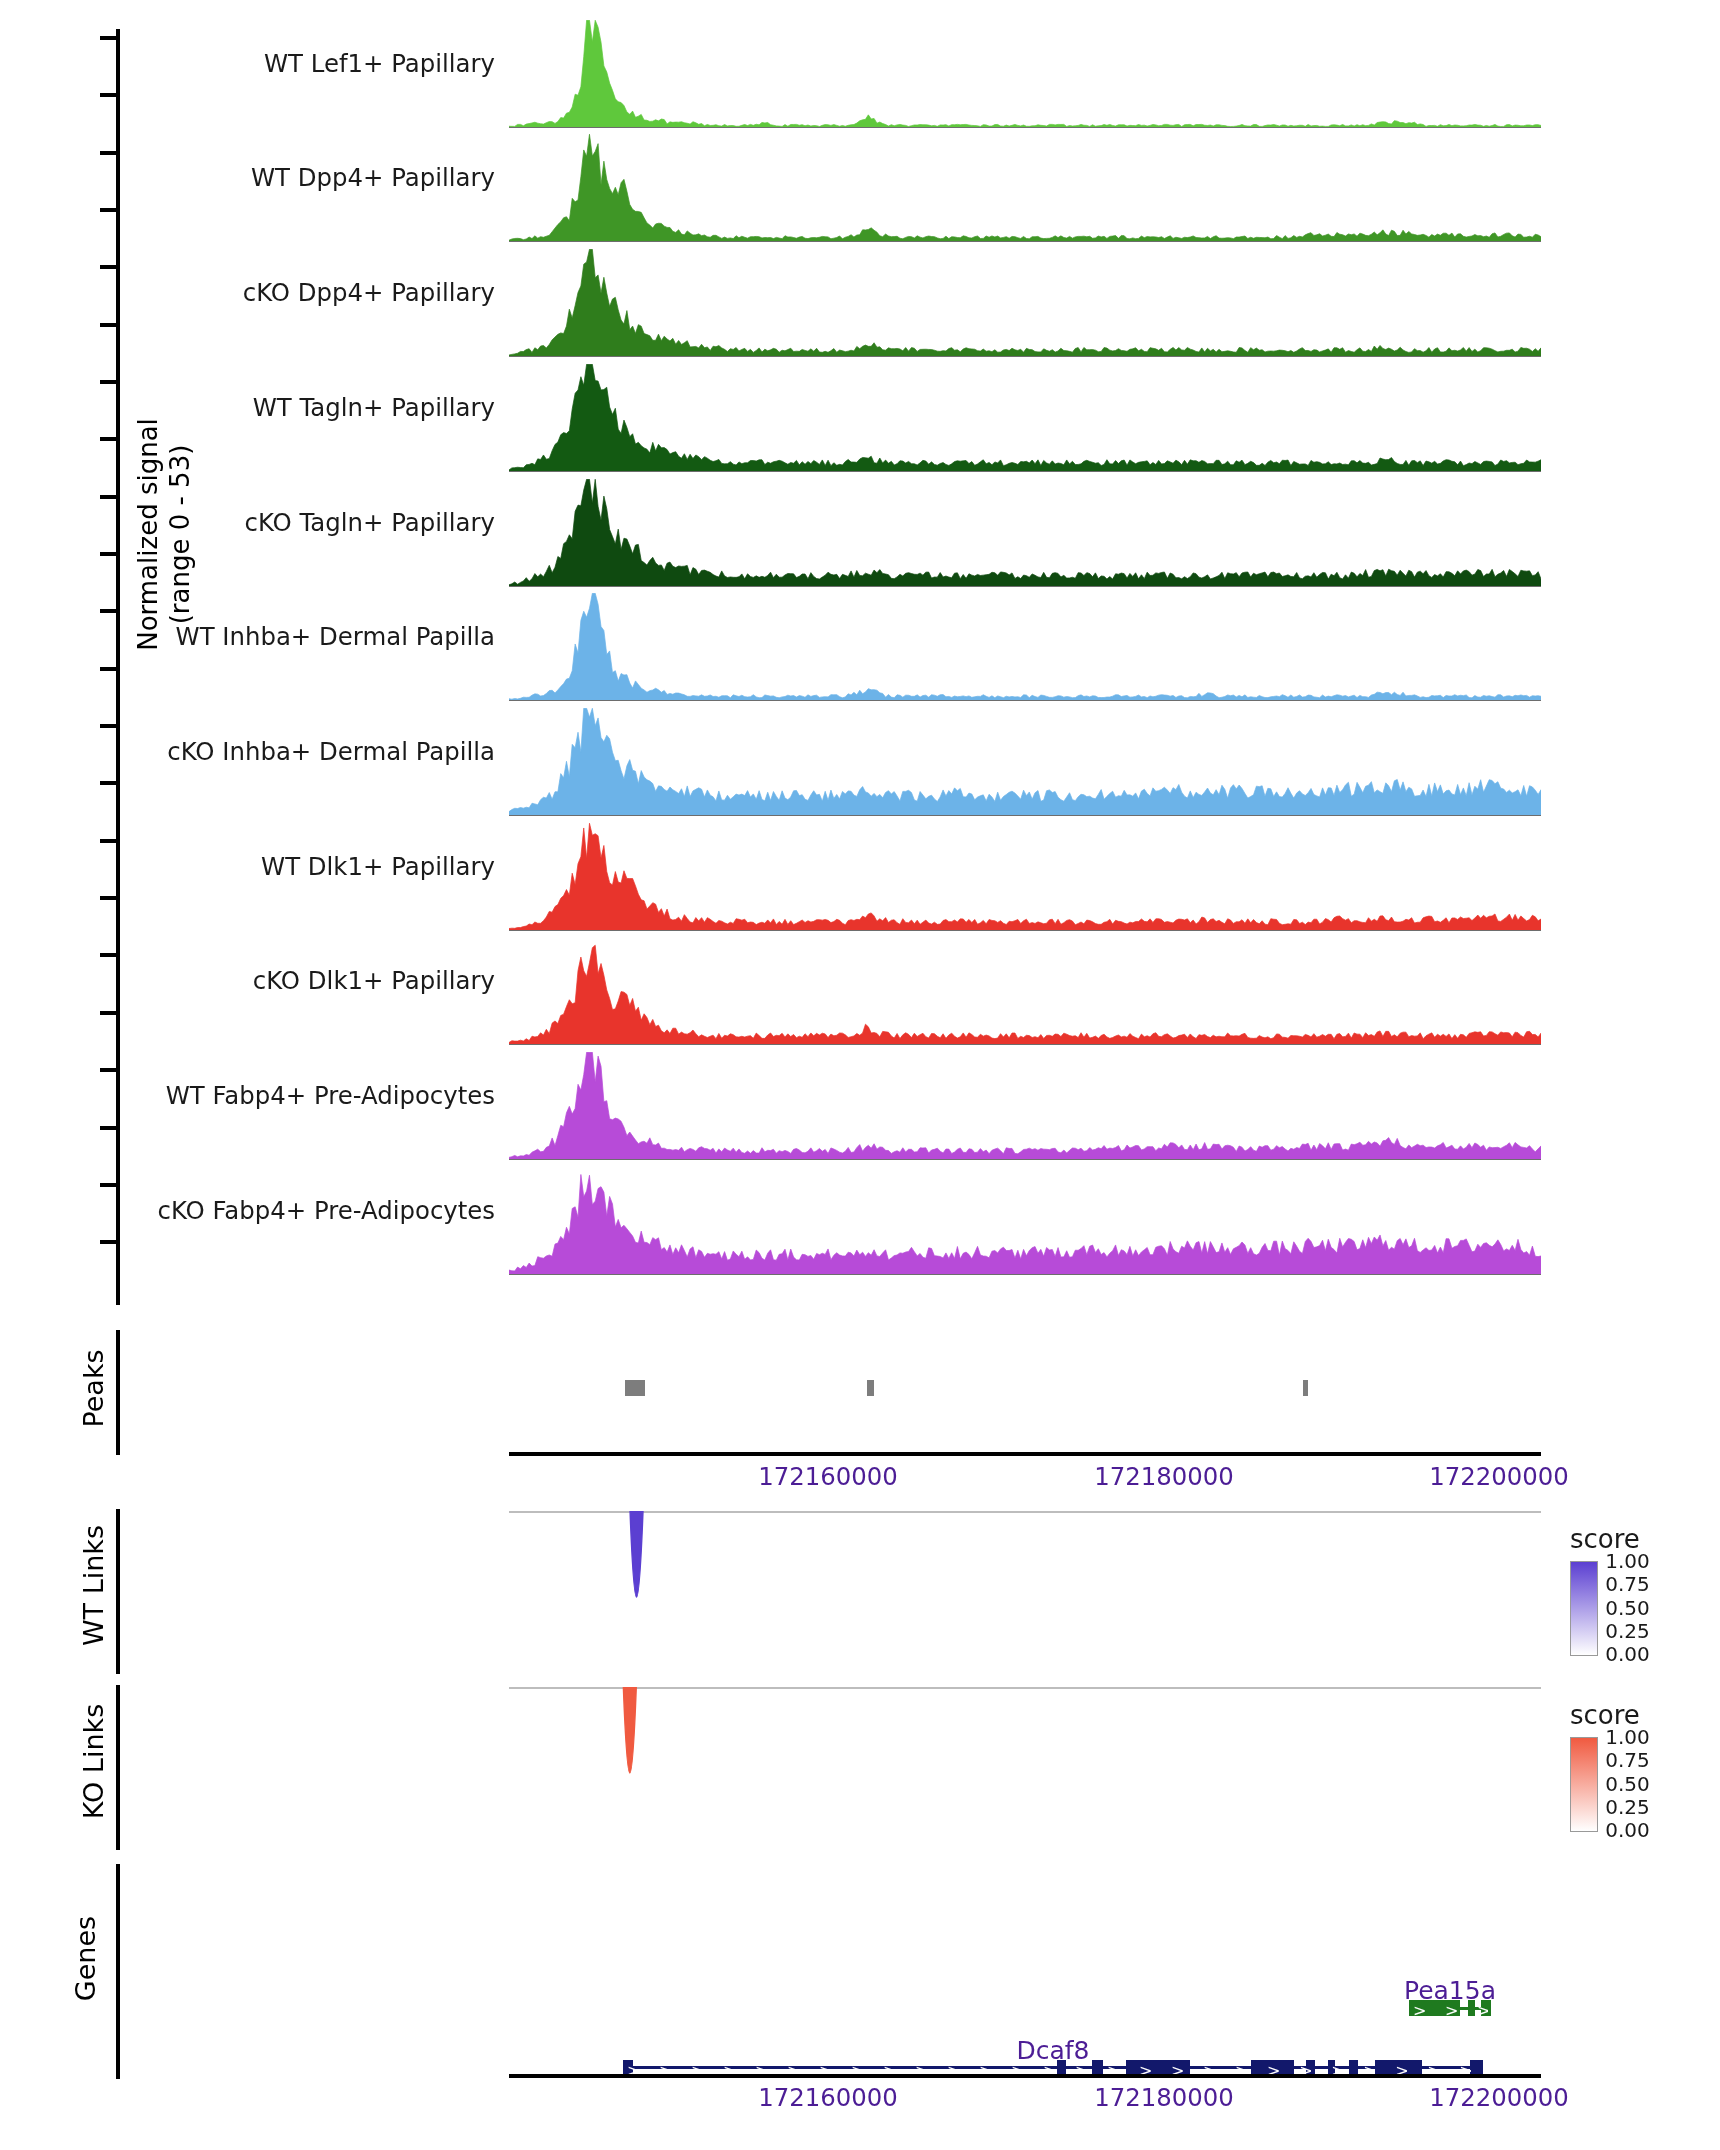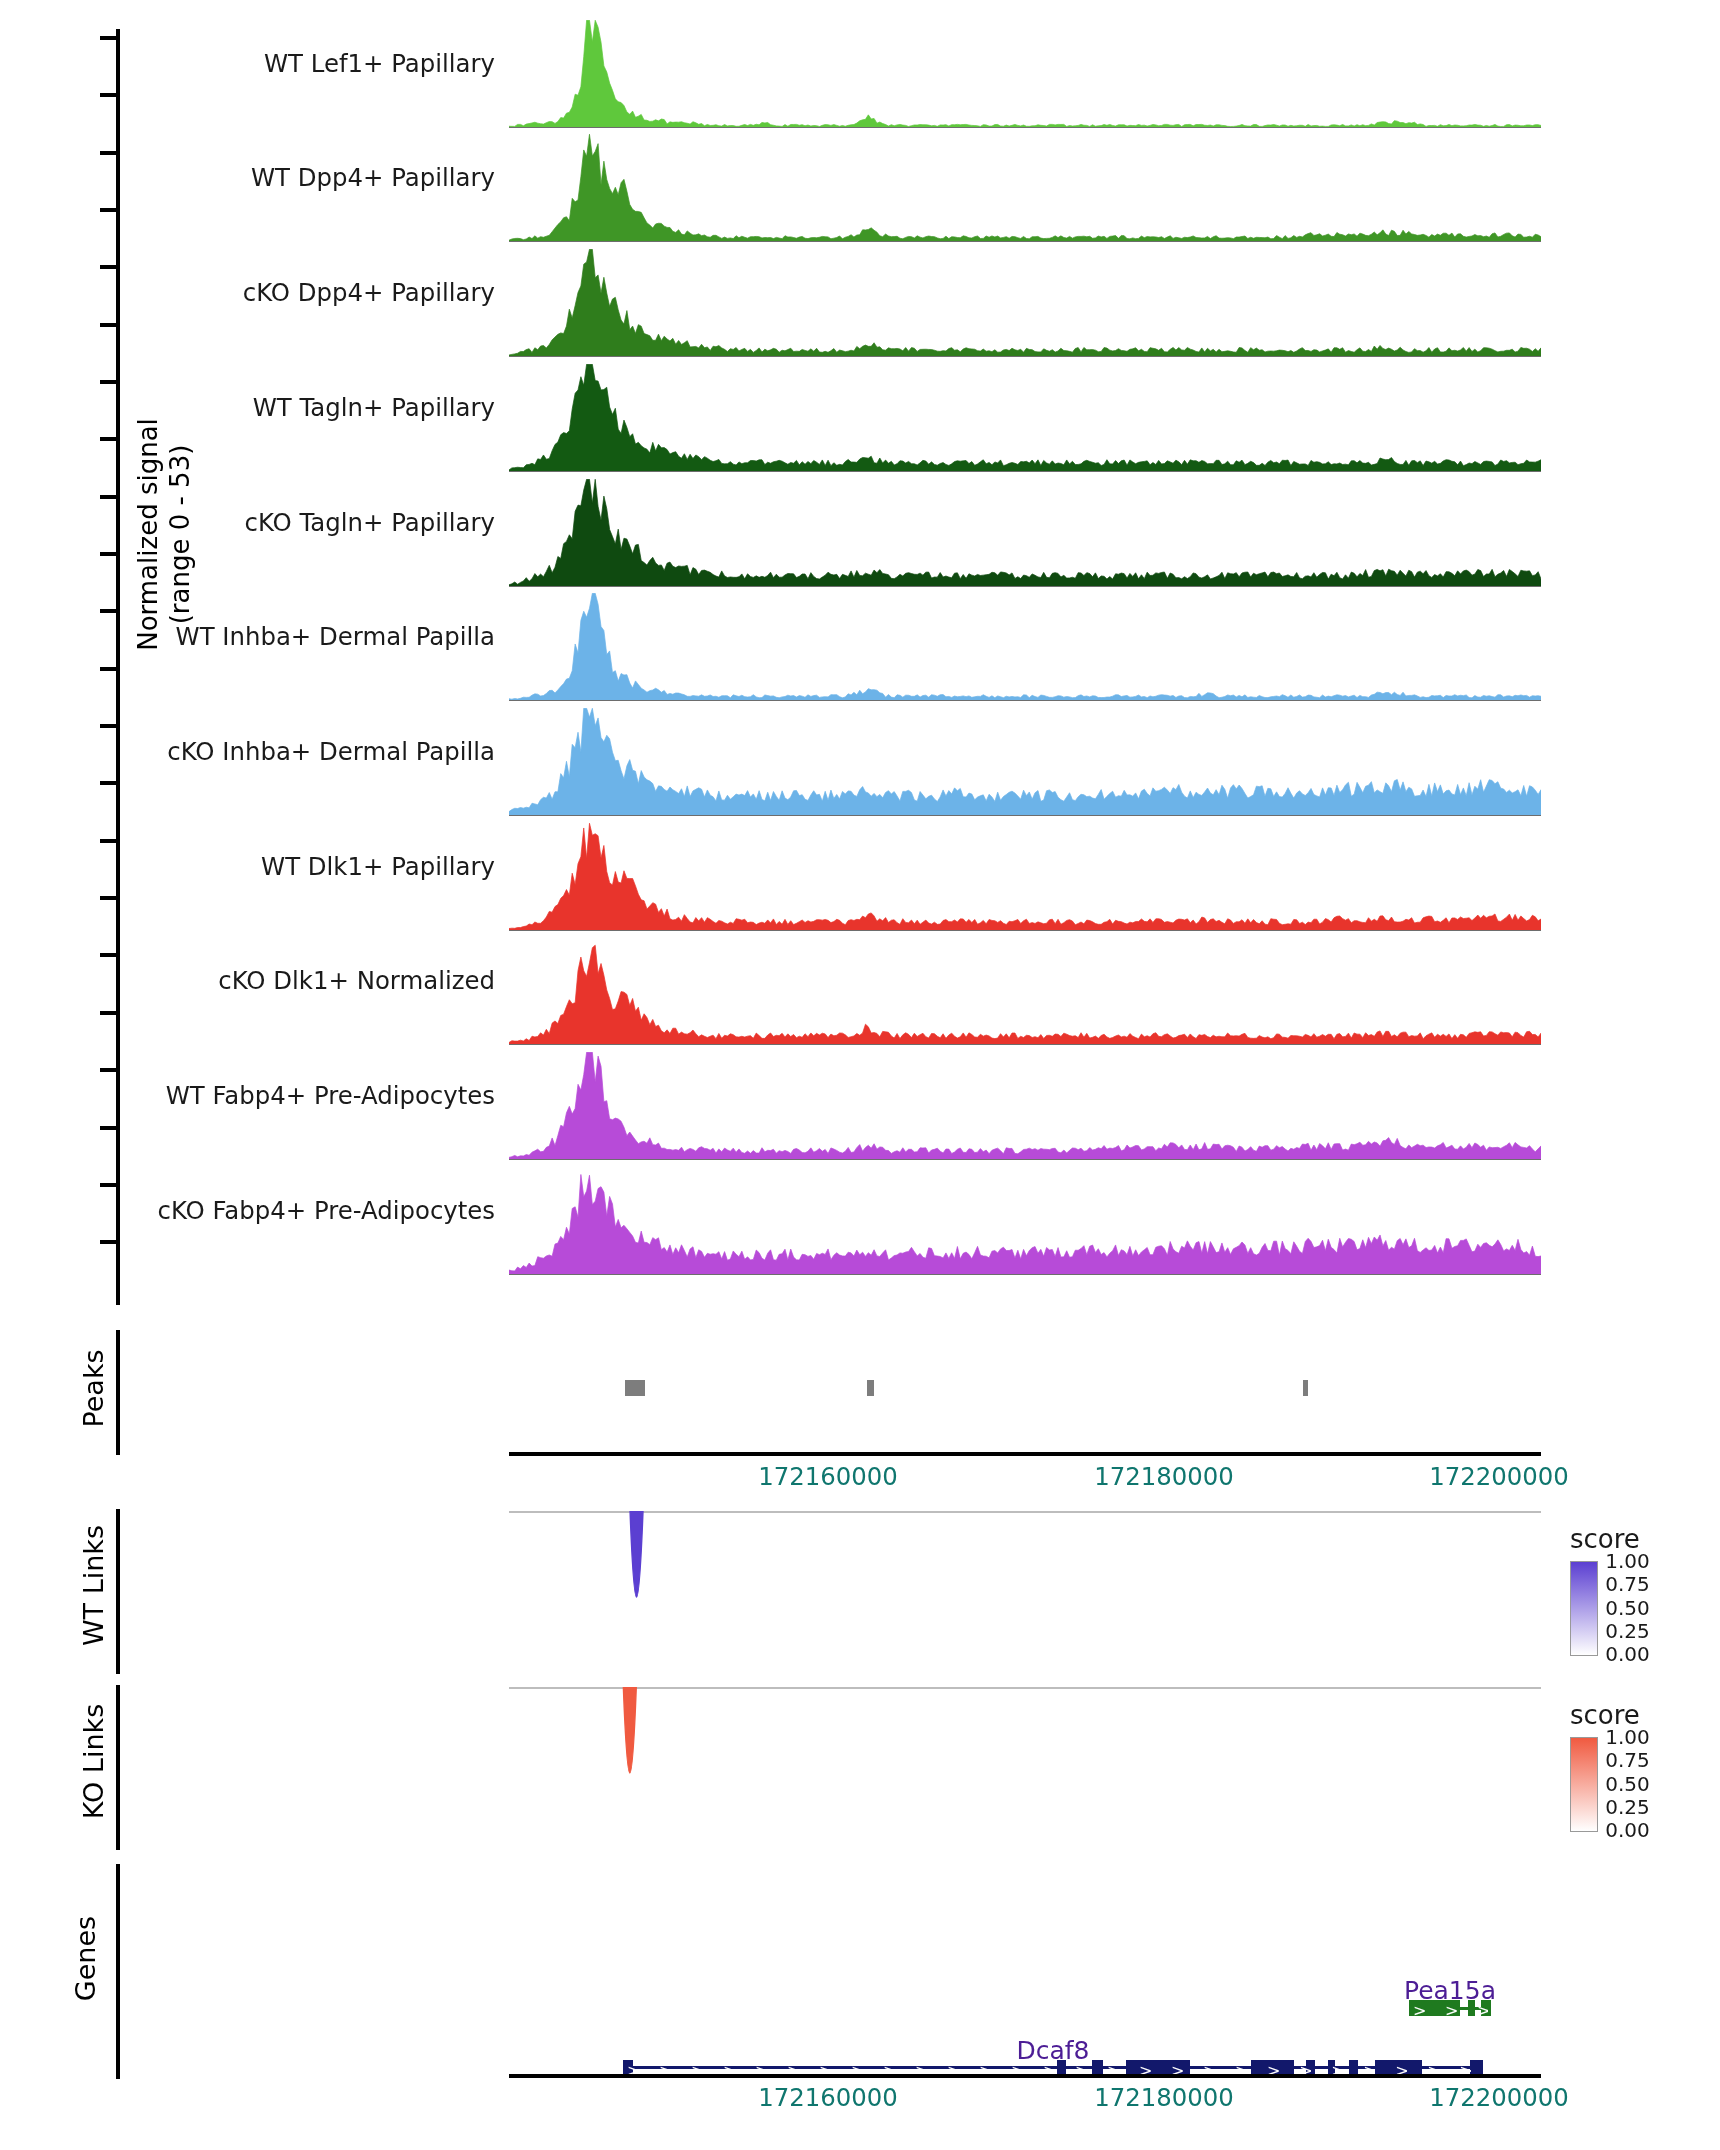"cKO Dlk1+ Normalized" div.track-label { text: Normalized -> Papillary }
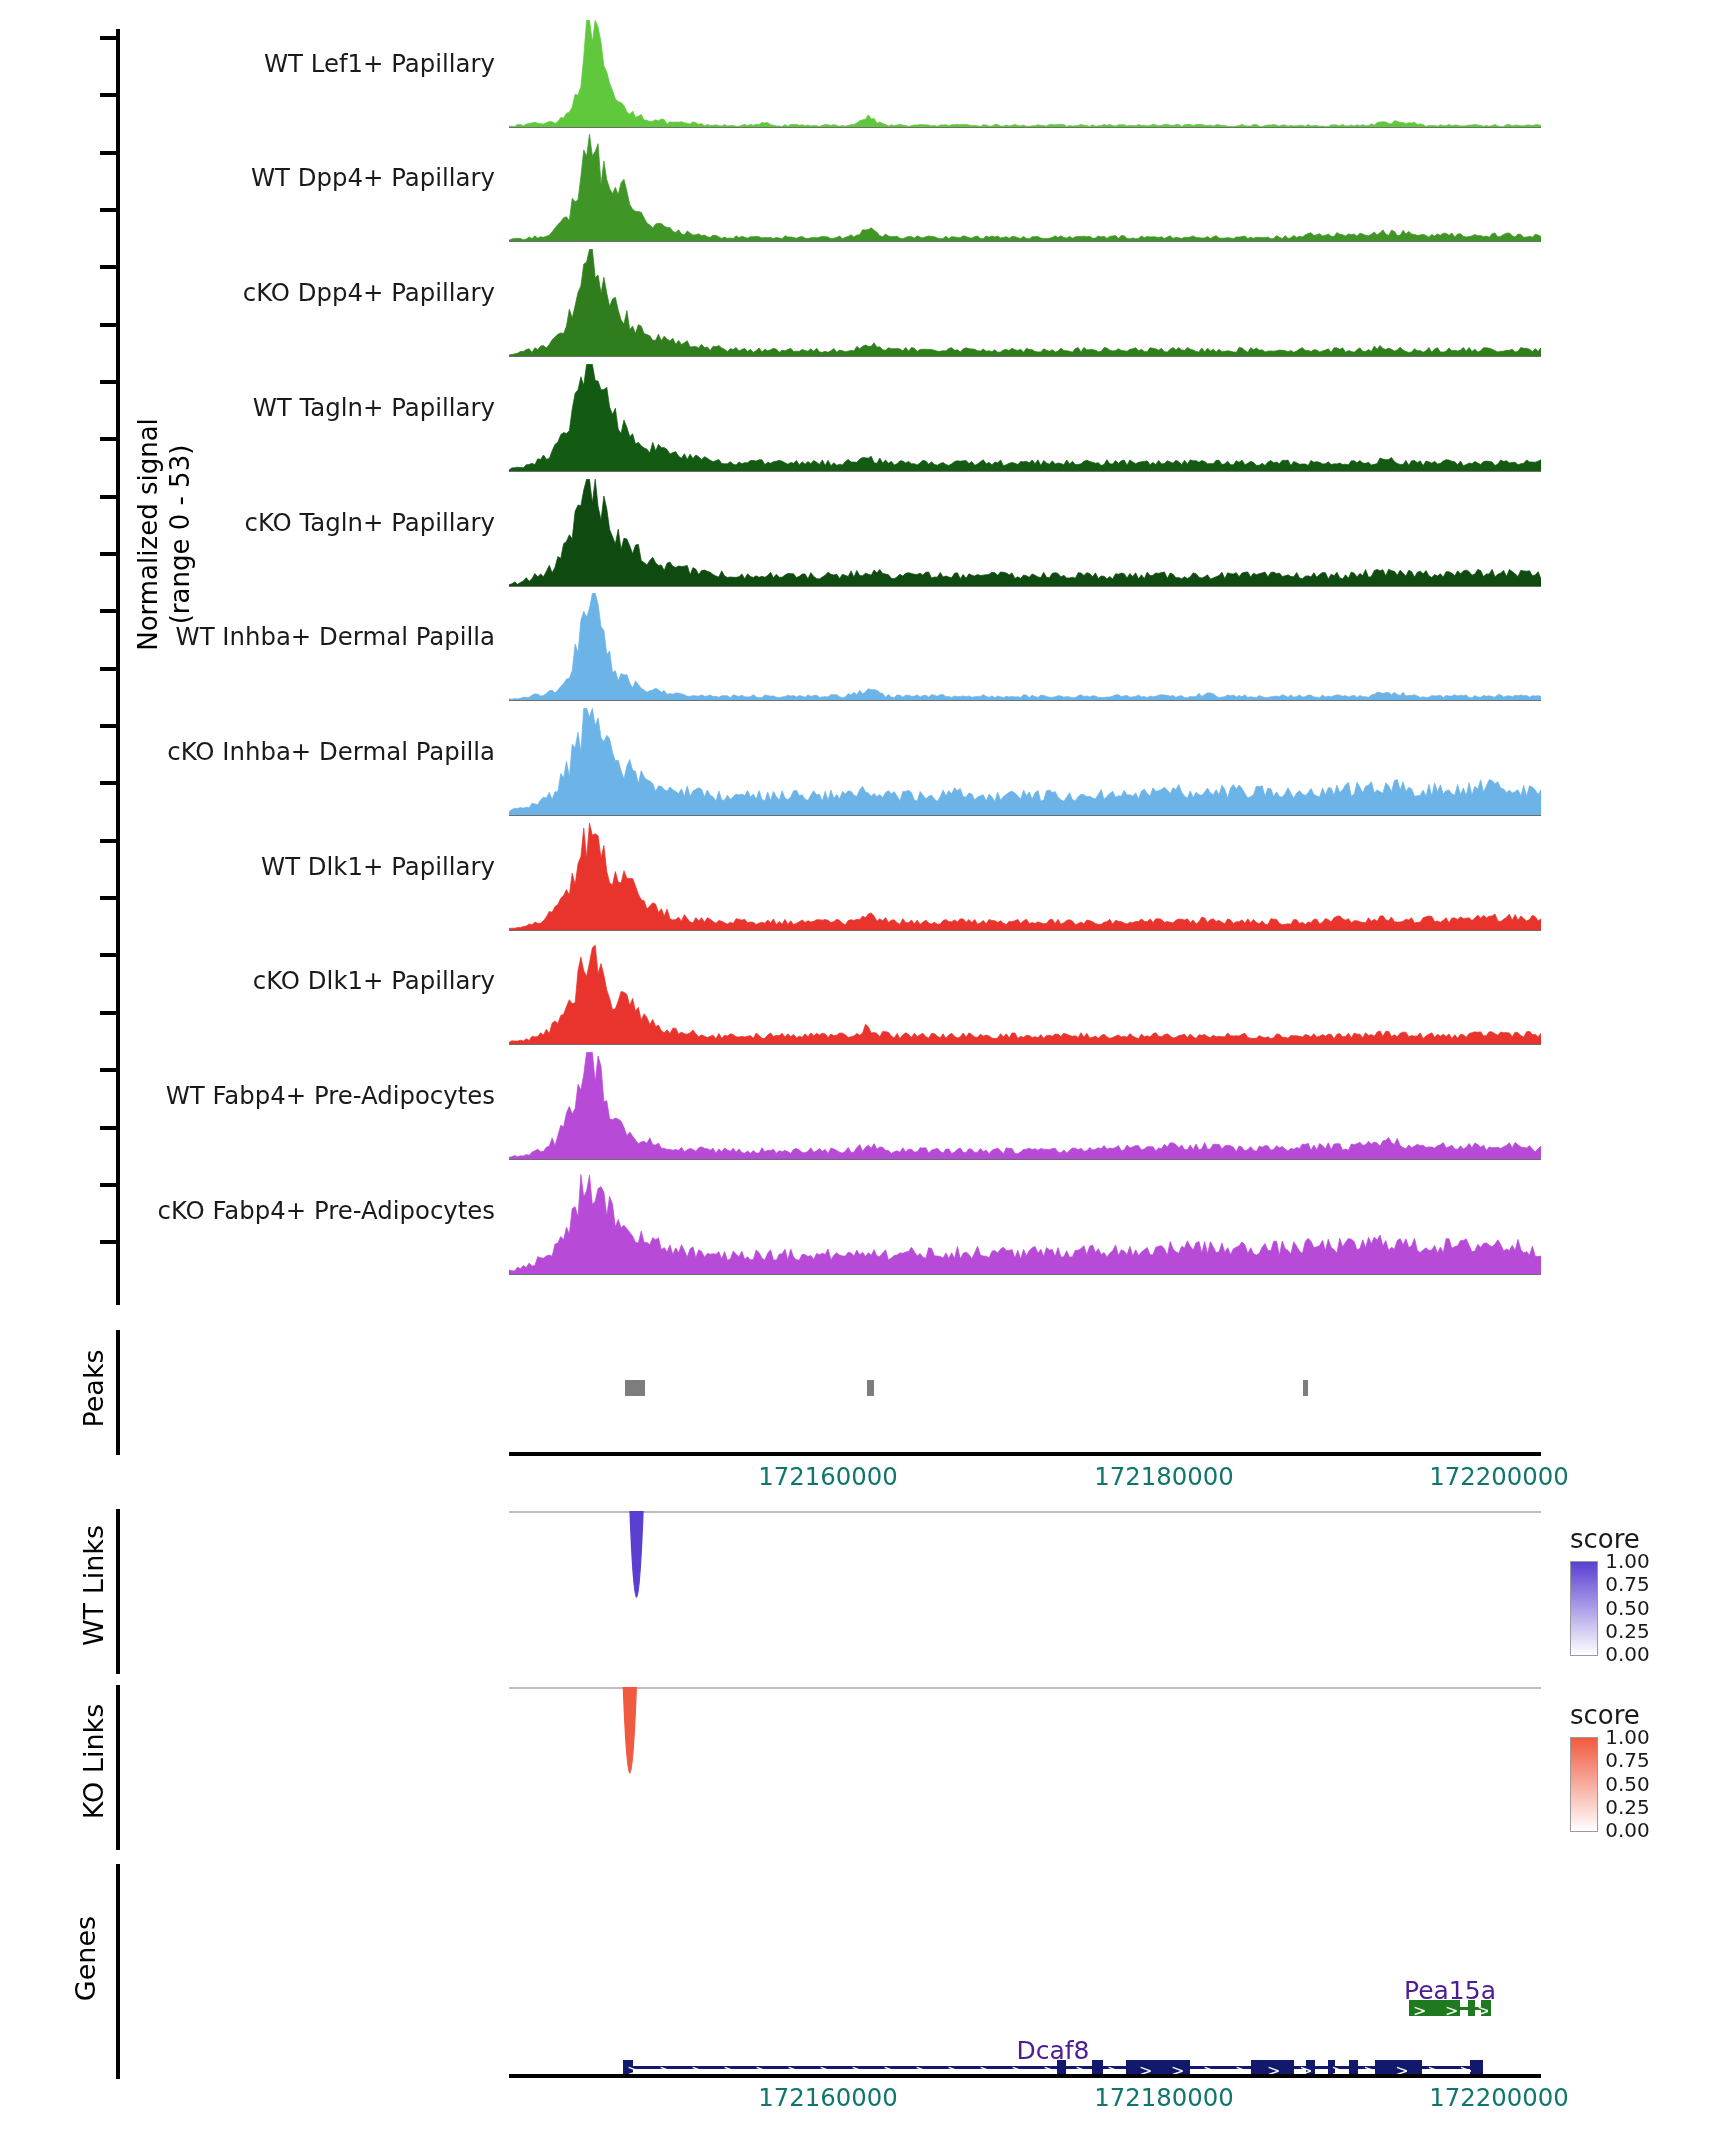"172160000" .xtick-lbl { color: #0f766e -> #4c1d95 }
